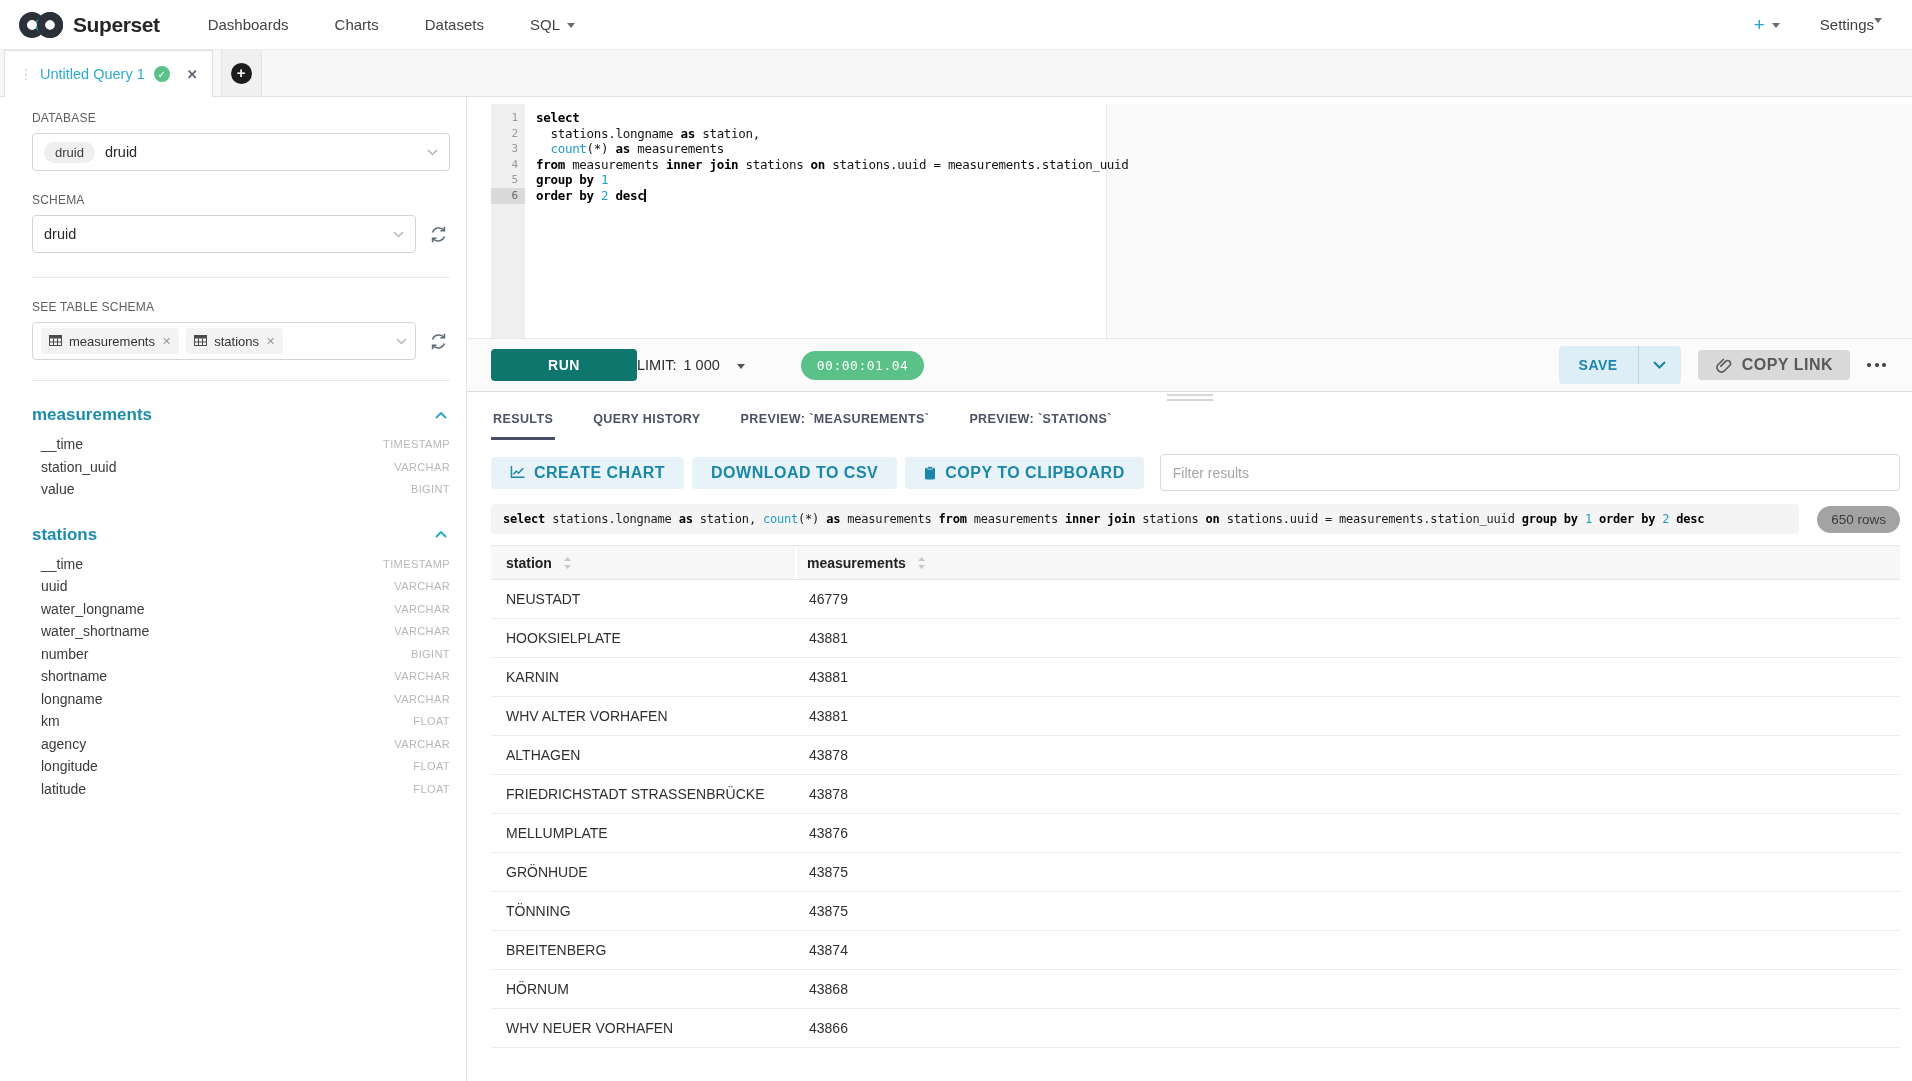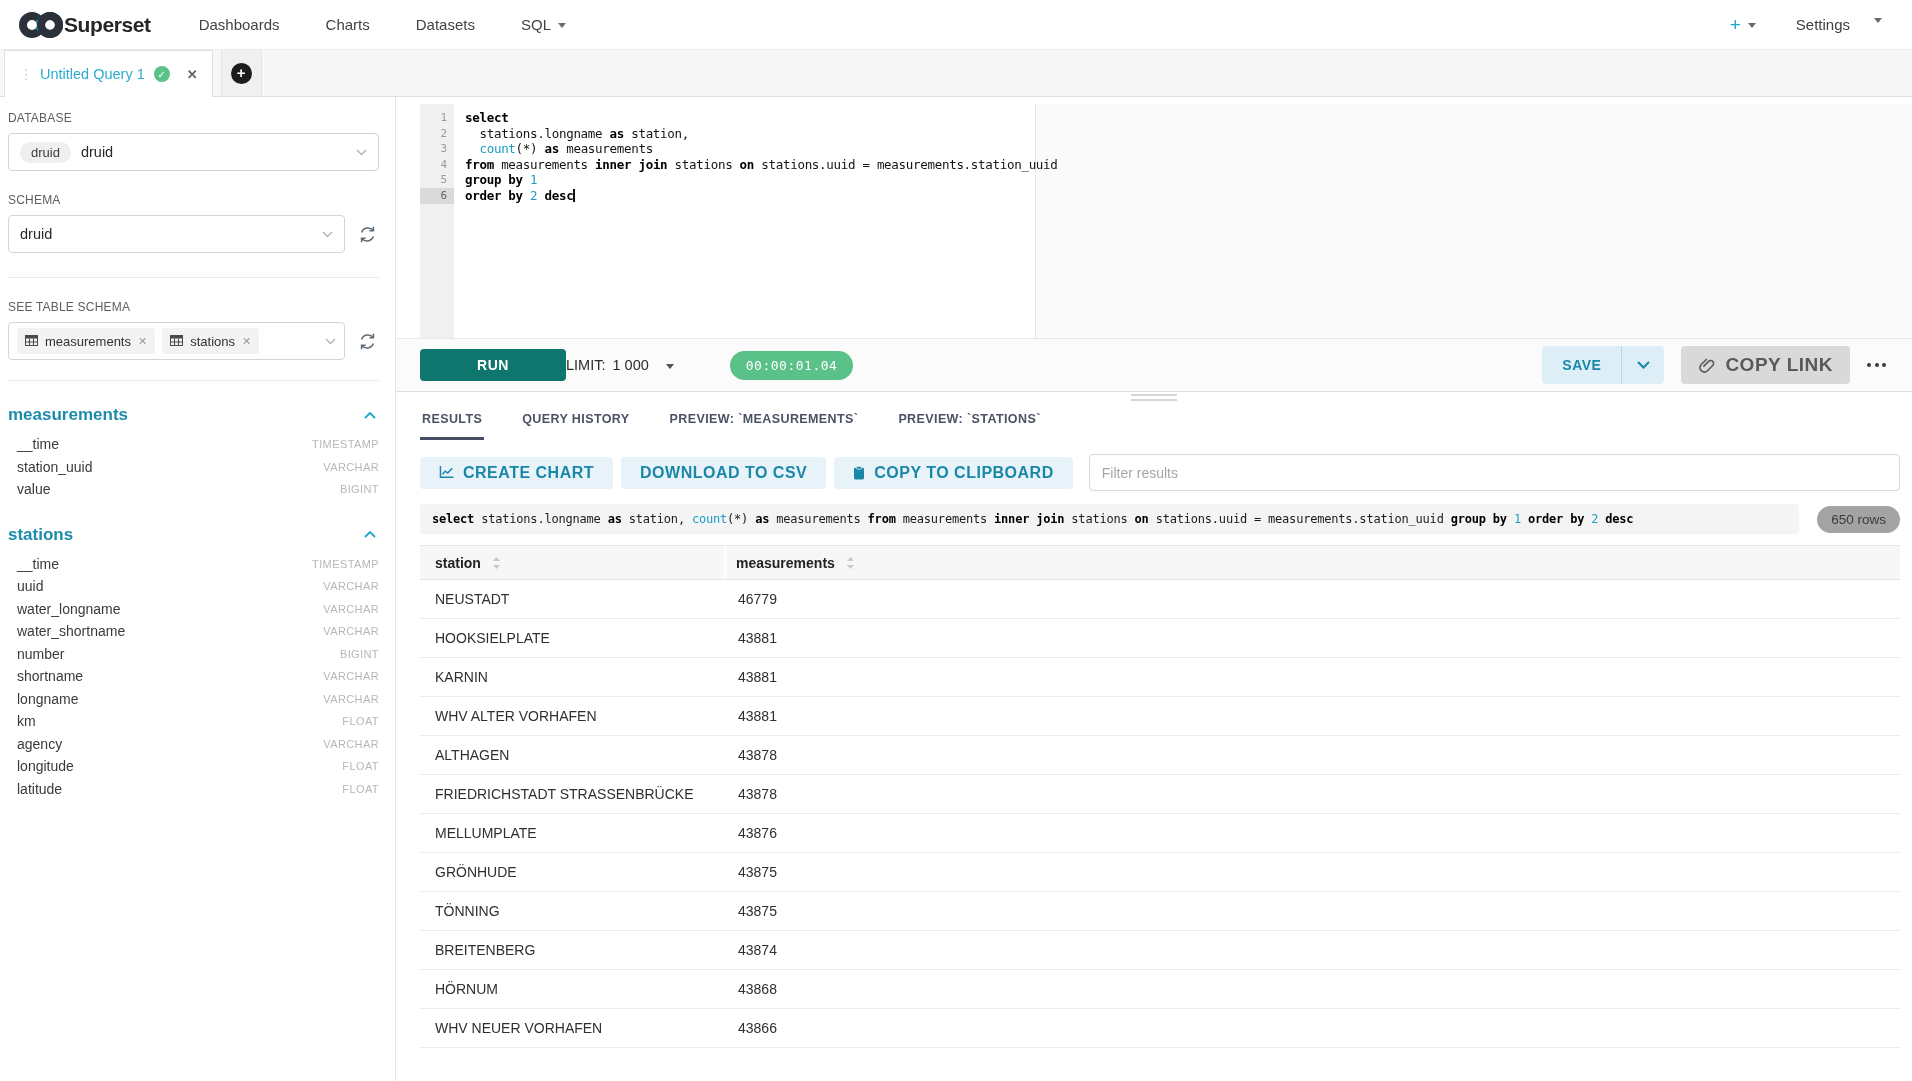"Superset" .logo { gap: none -> 9px }
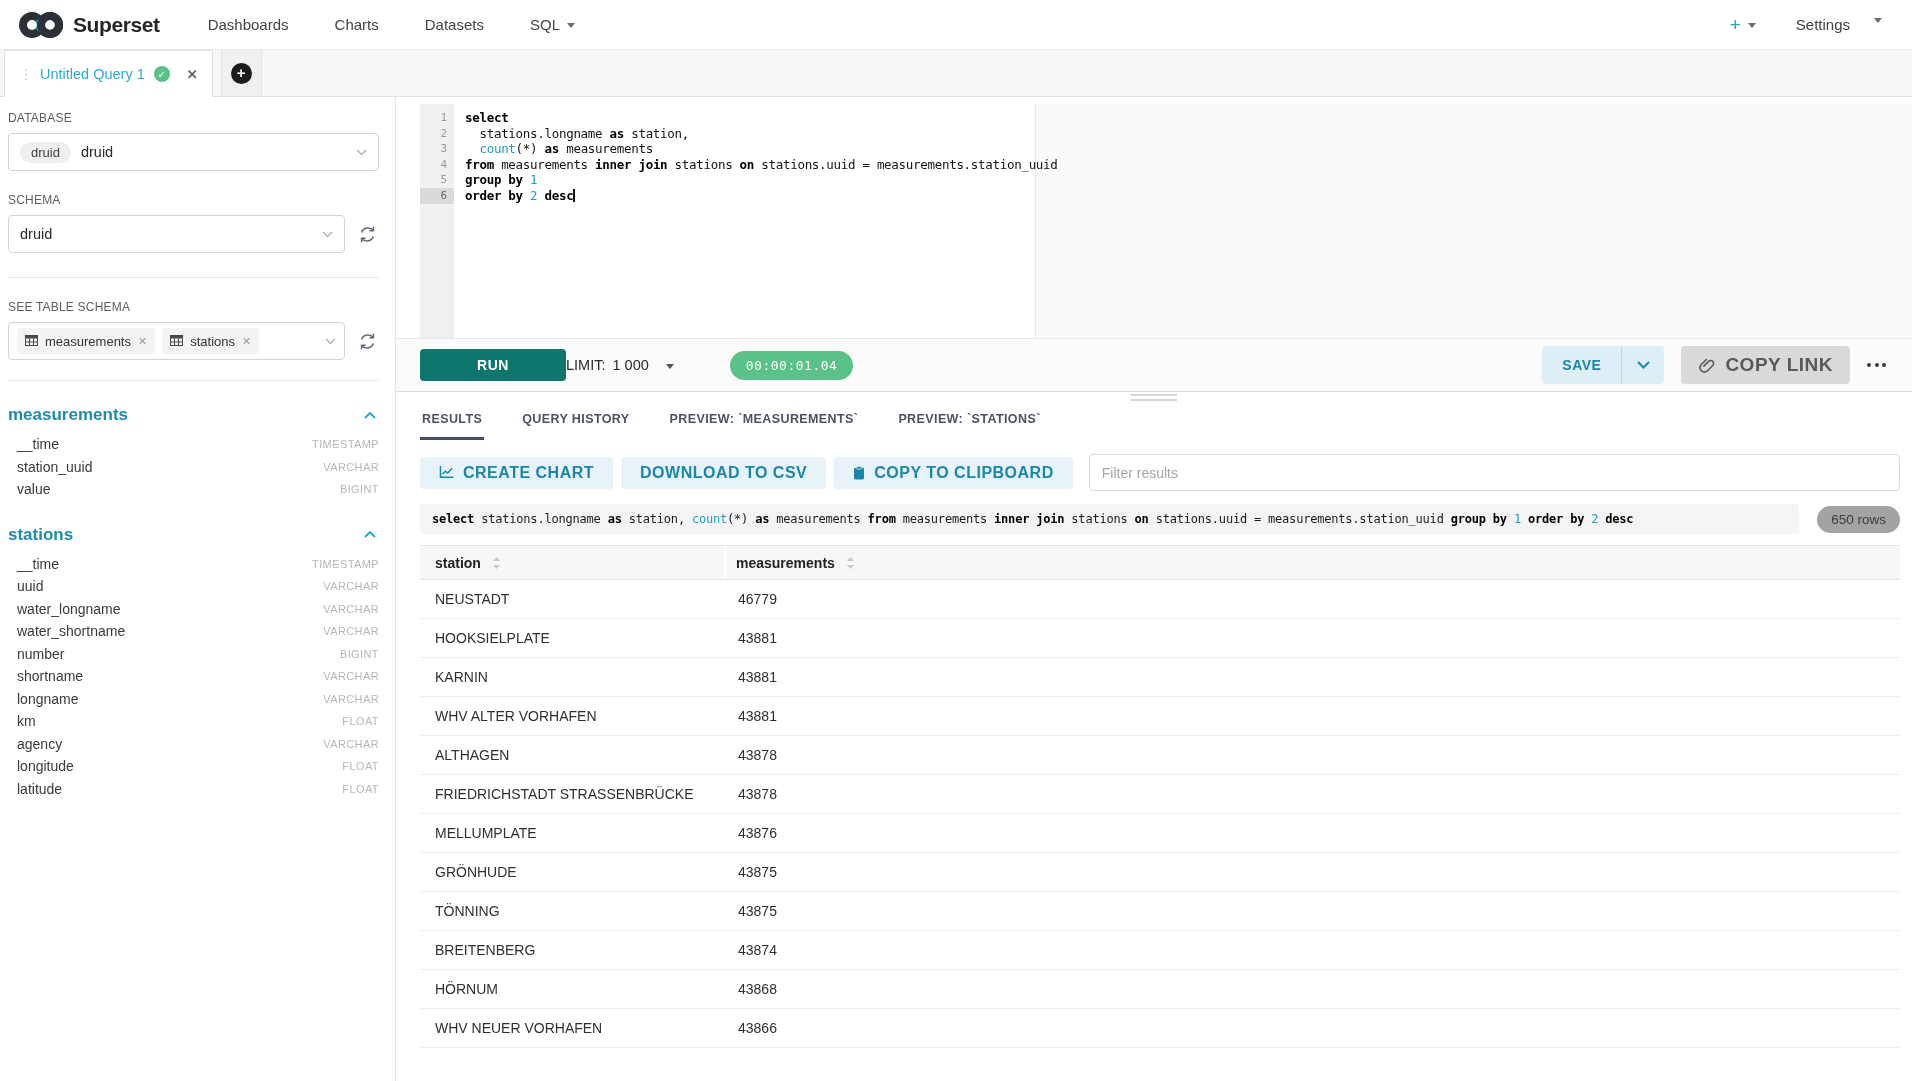"Settings" .nav-settings { gap: 24px -> 0 }
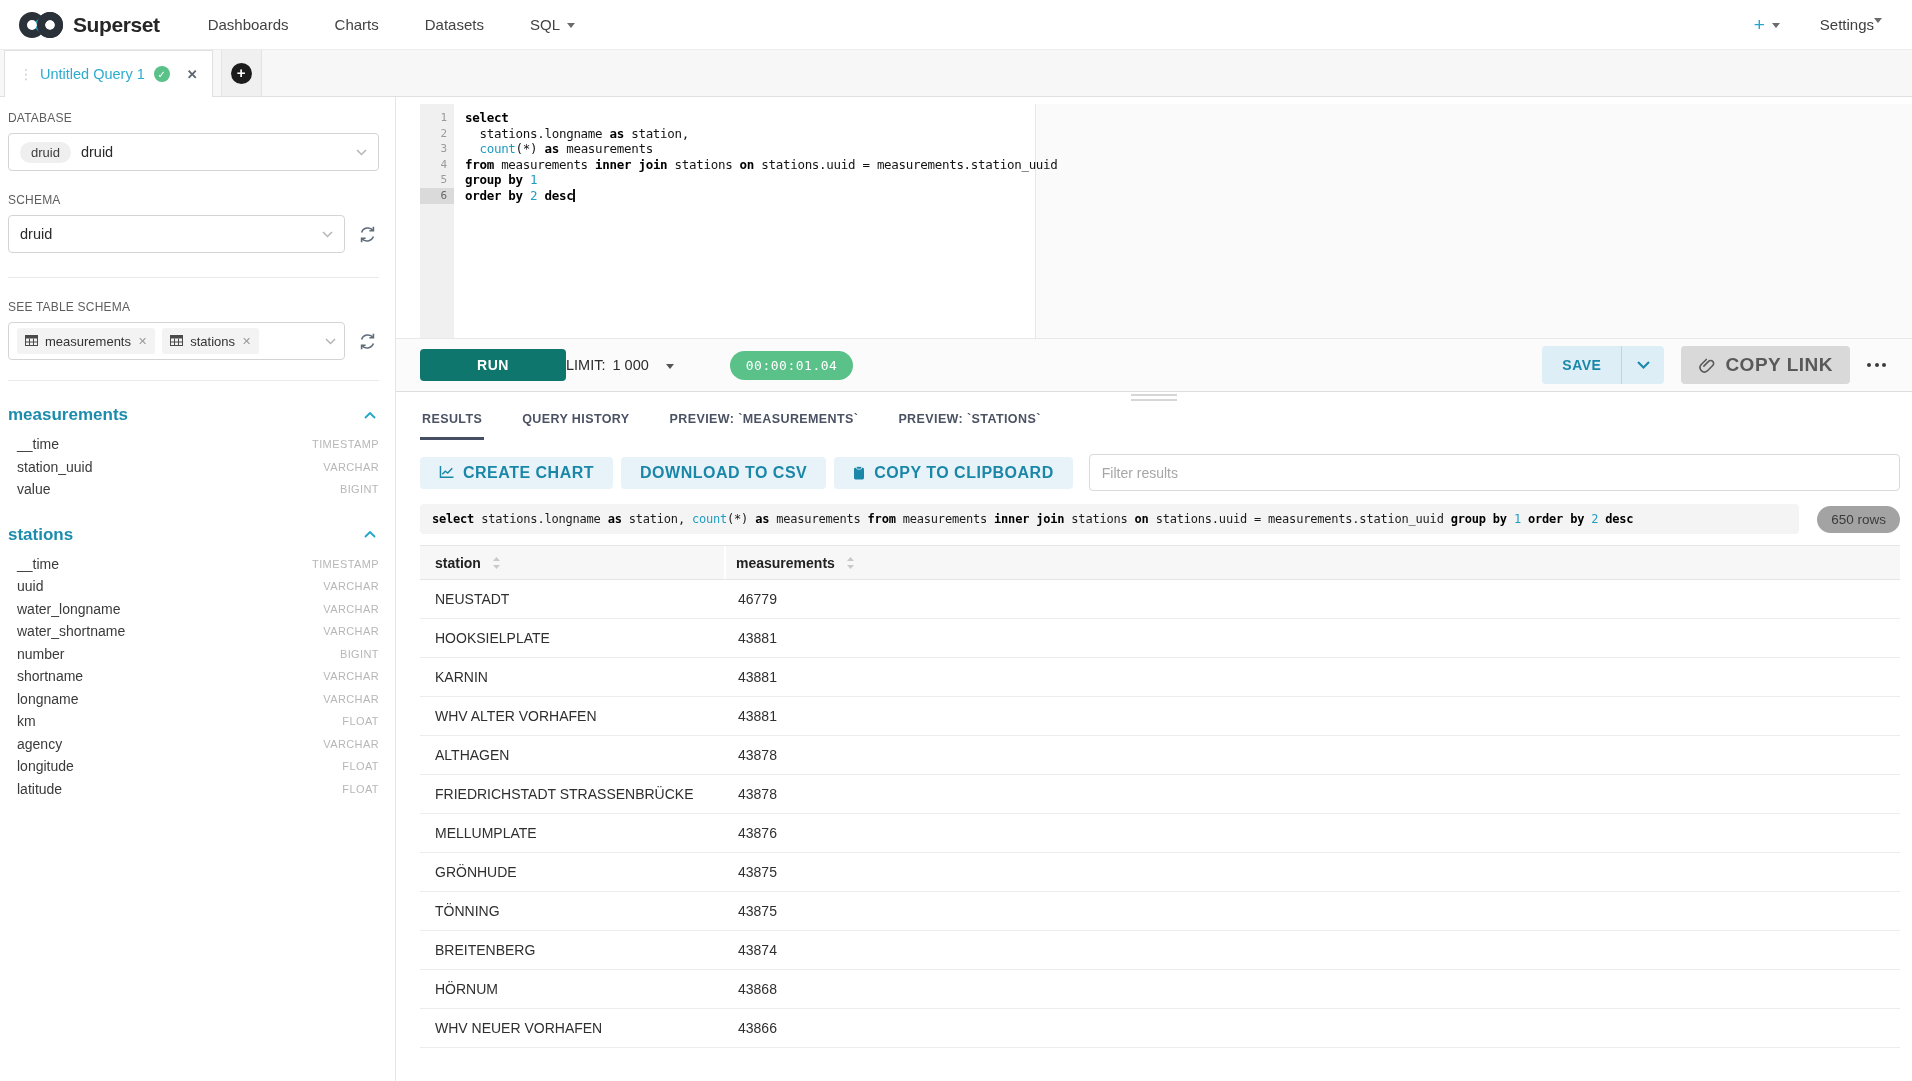"DATABASE" aside { padding: 14px 16px 0 8px -> 14px 16px 0 32px; width: 396px -> 467px }
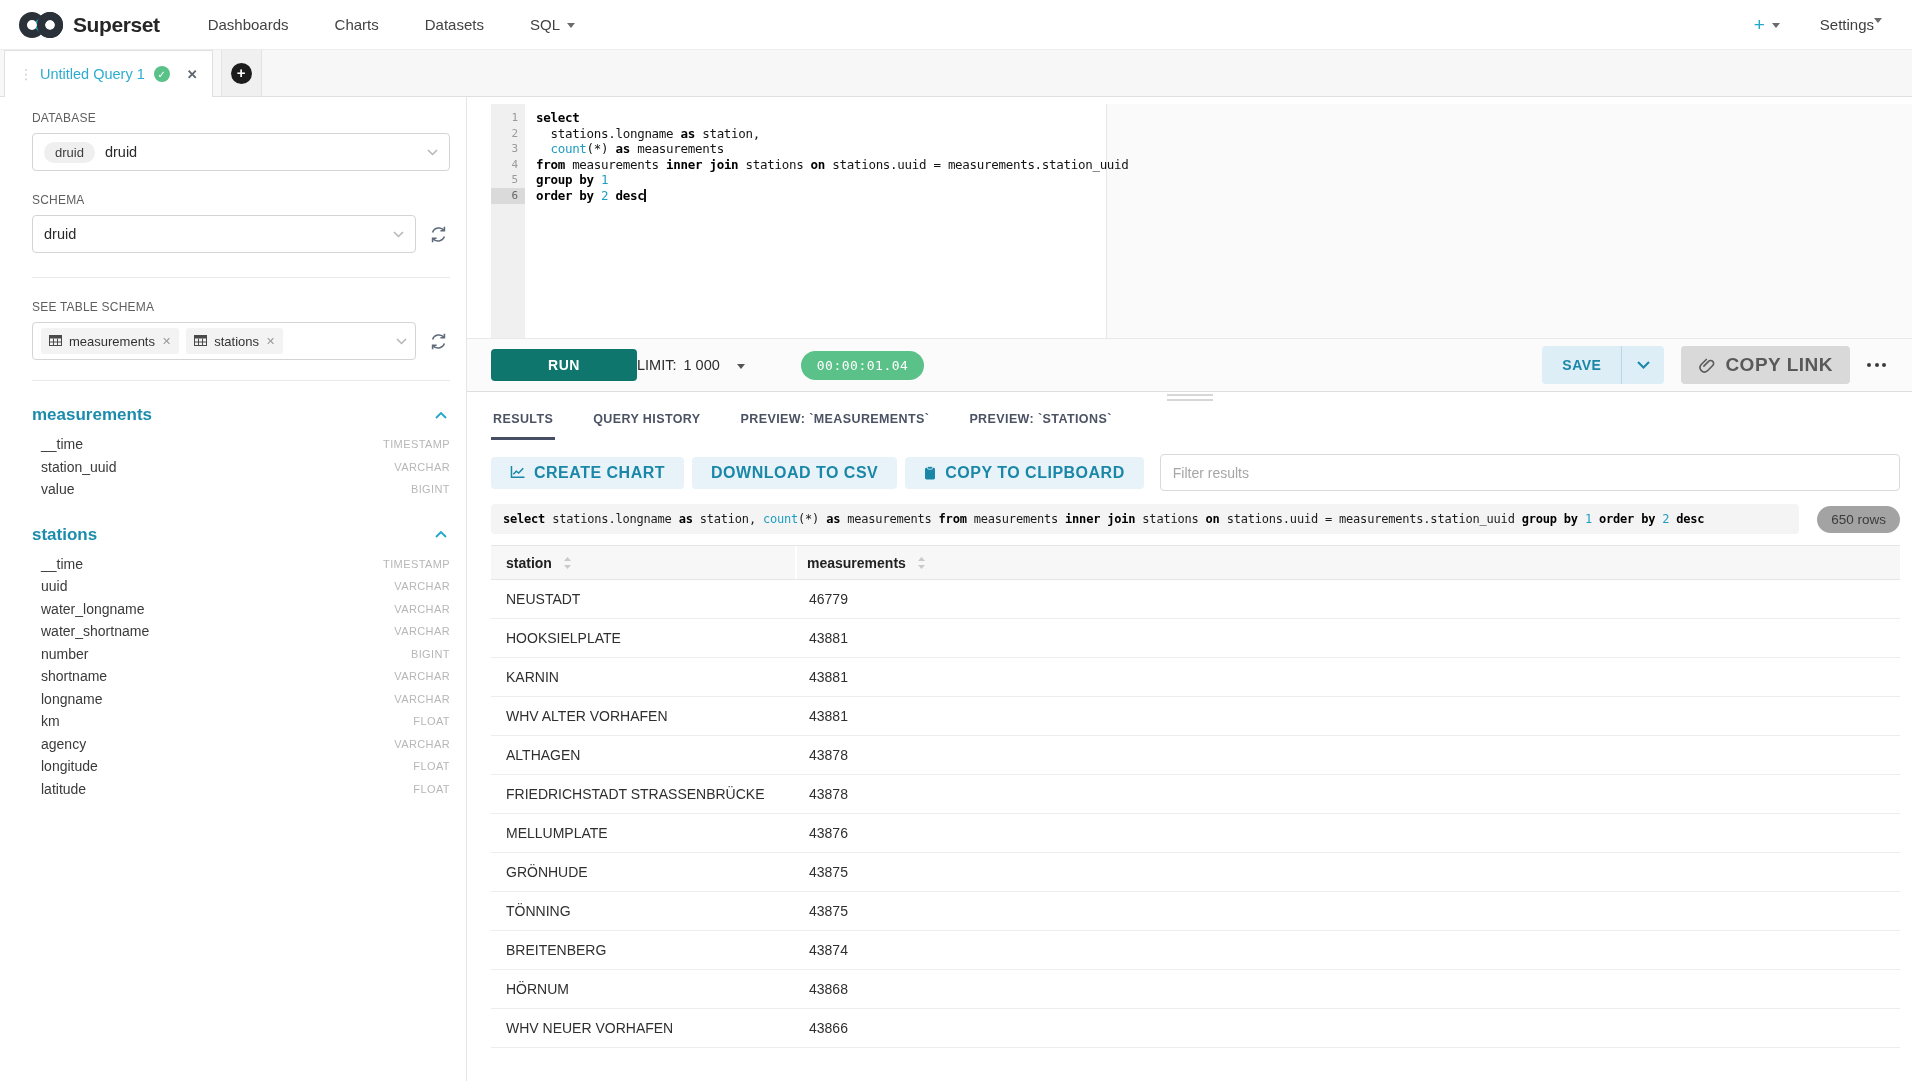"COPY LINK" .copylink { font-size: 19px -> 16px; height: 38px -> 30px }
